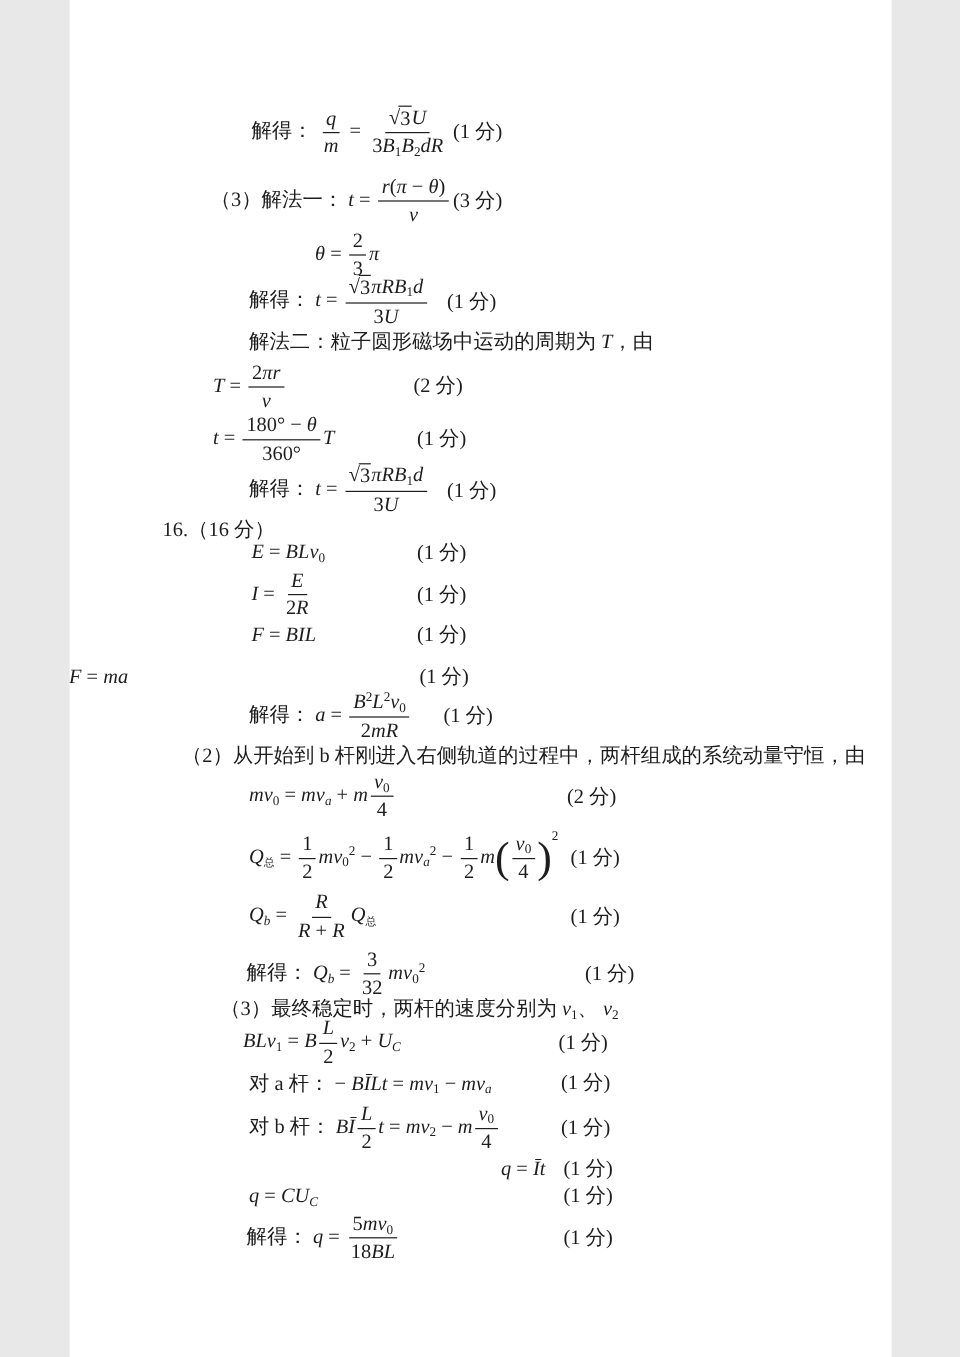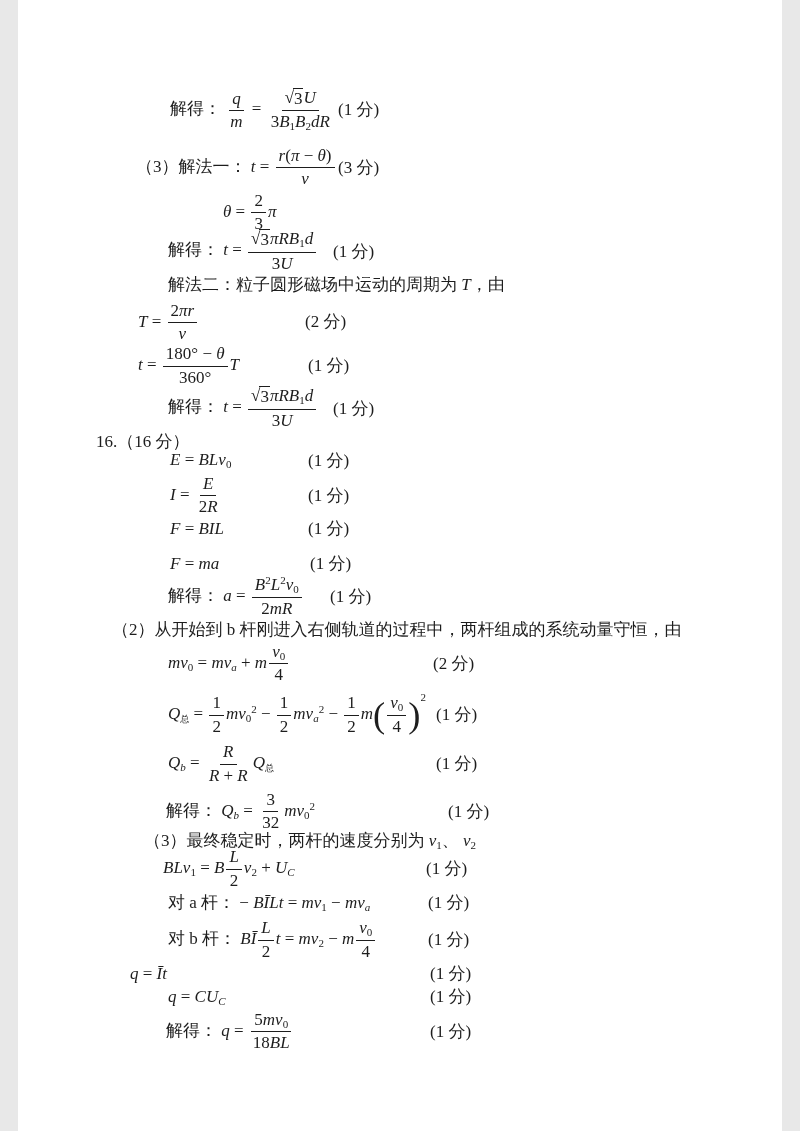"解得：" .page { width: 764px -> 685px }
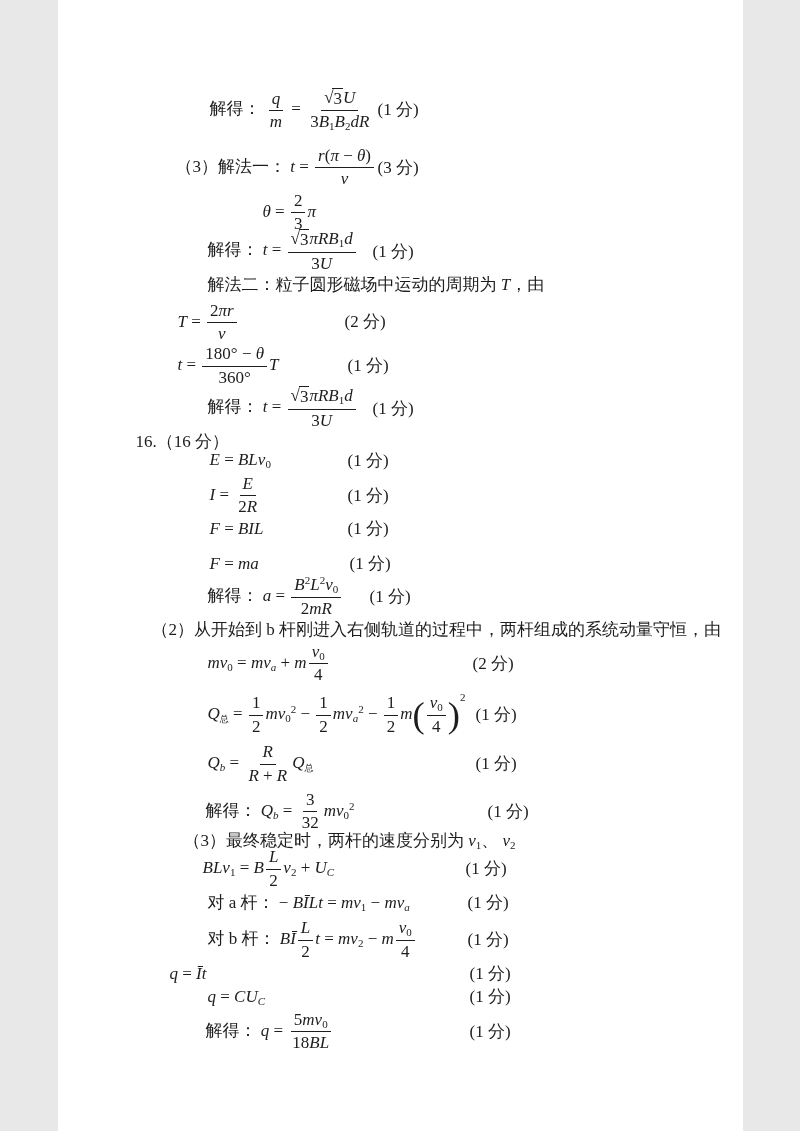"F = ma" div.line { padding-left: 152px -> none }
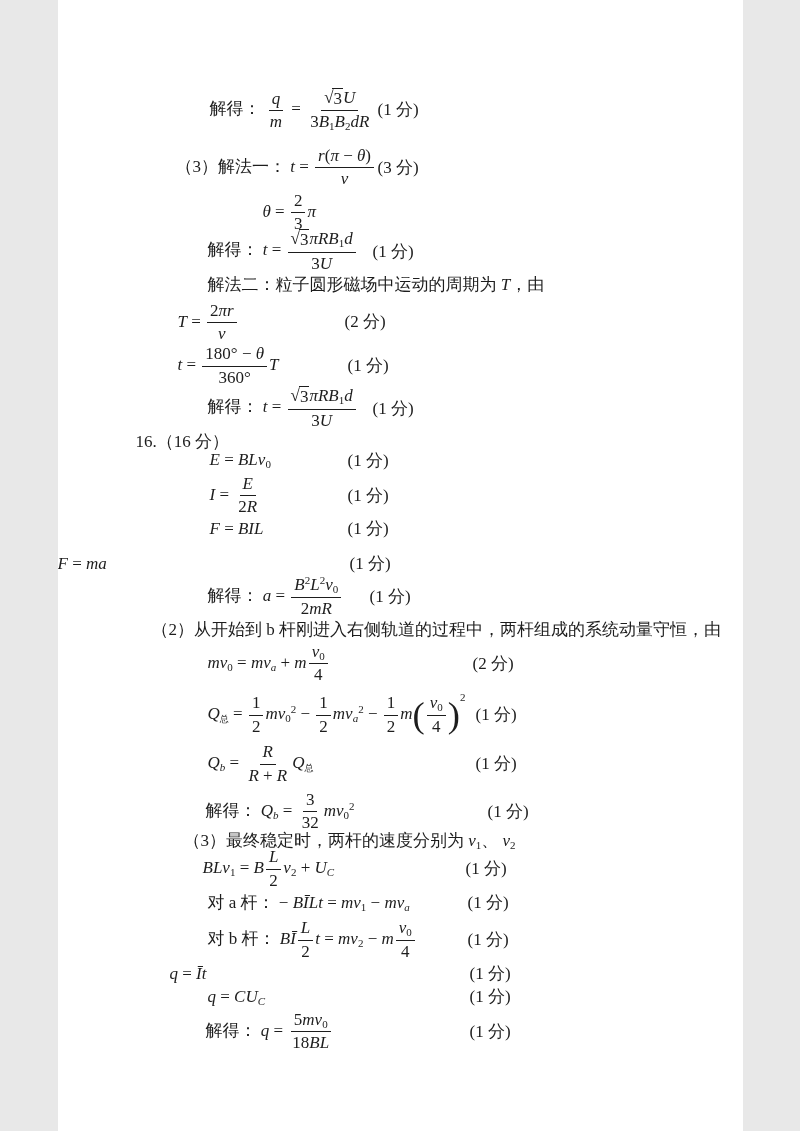"q = Īt" div.line { padding-left: 112px -> 72px; text-align: none -> center }
